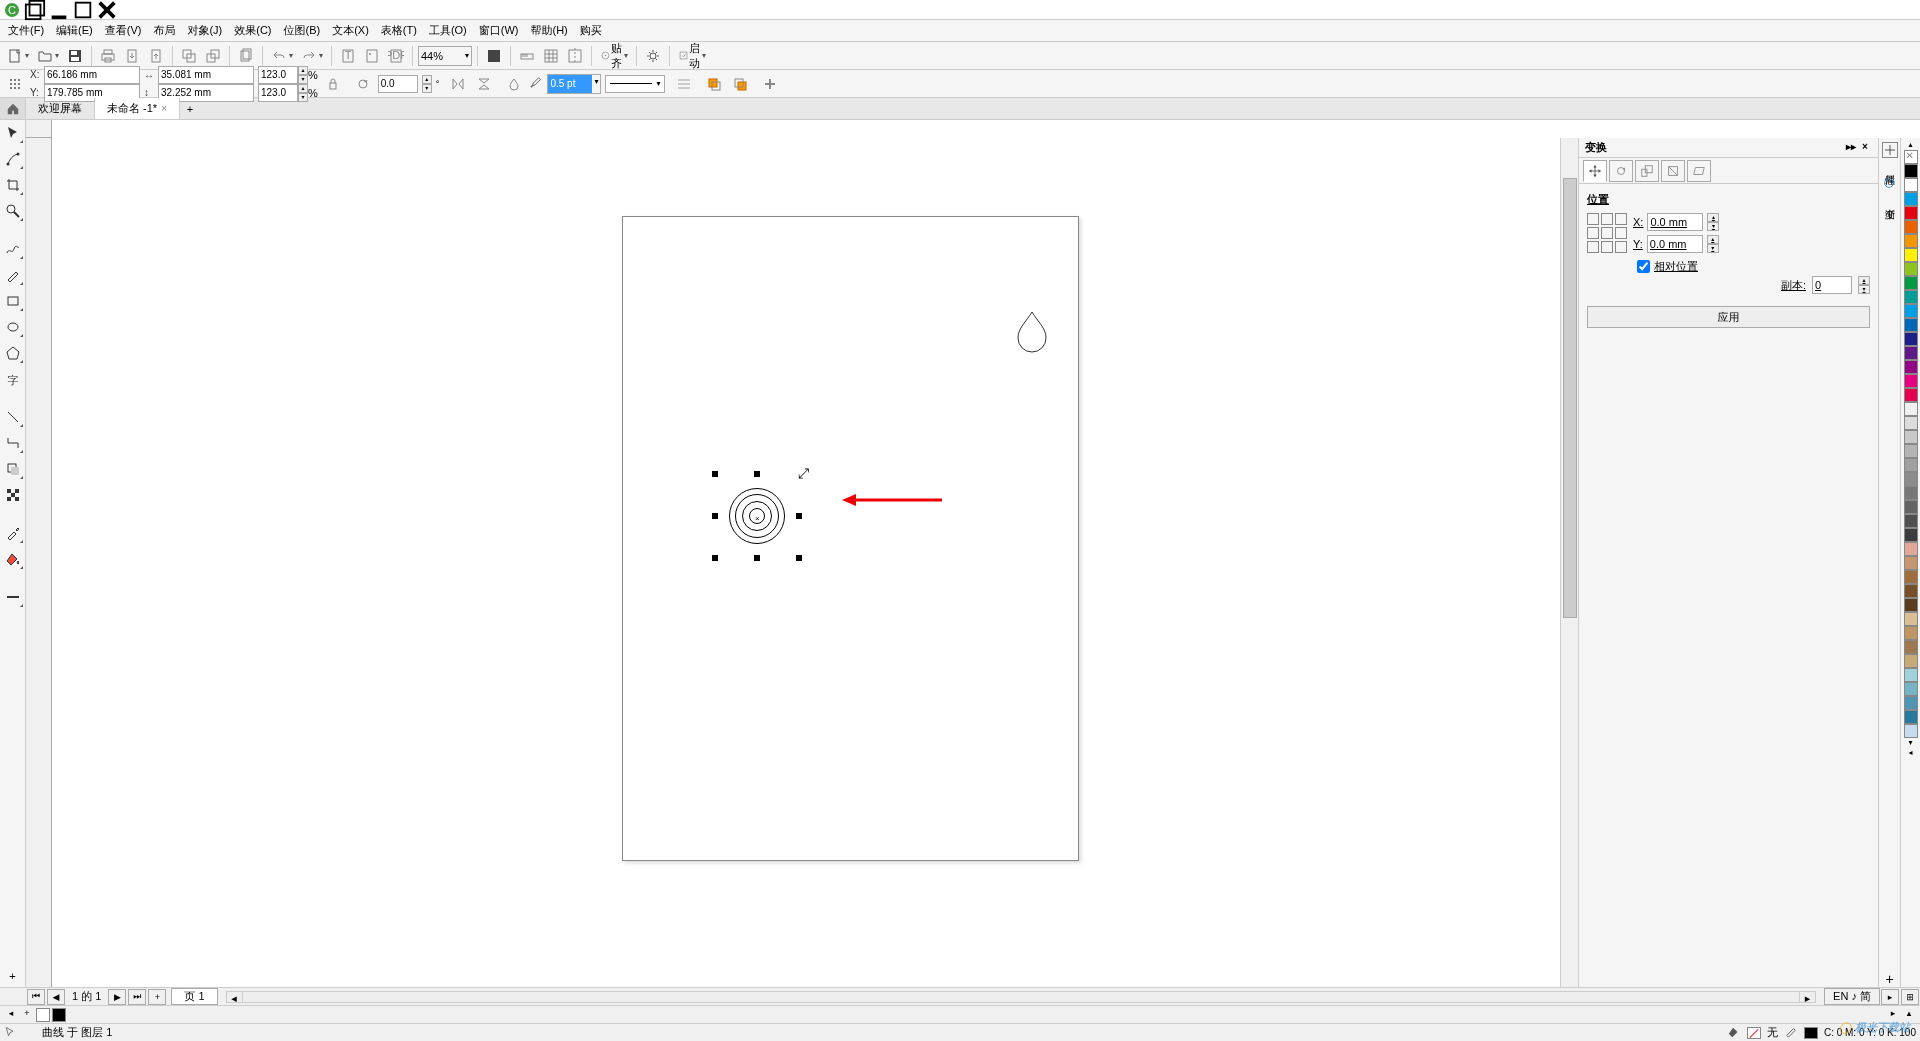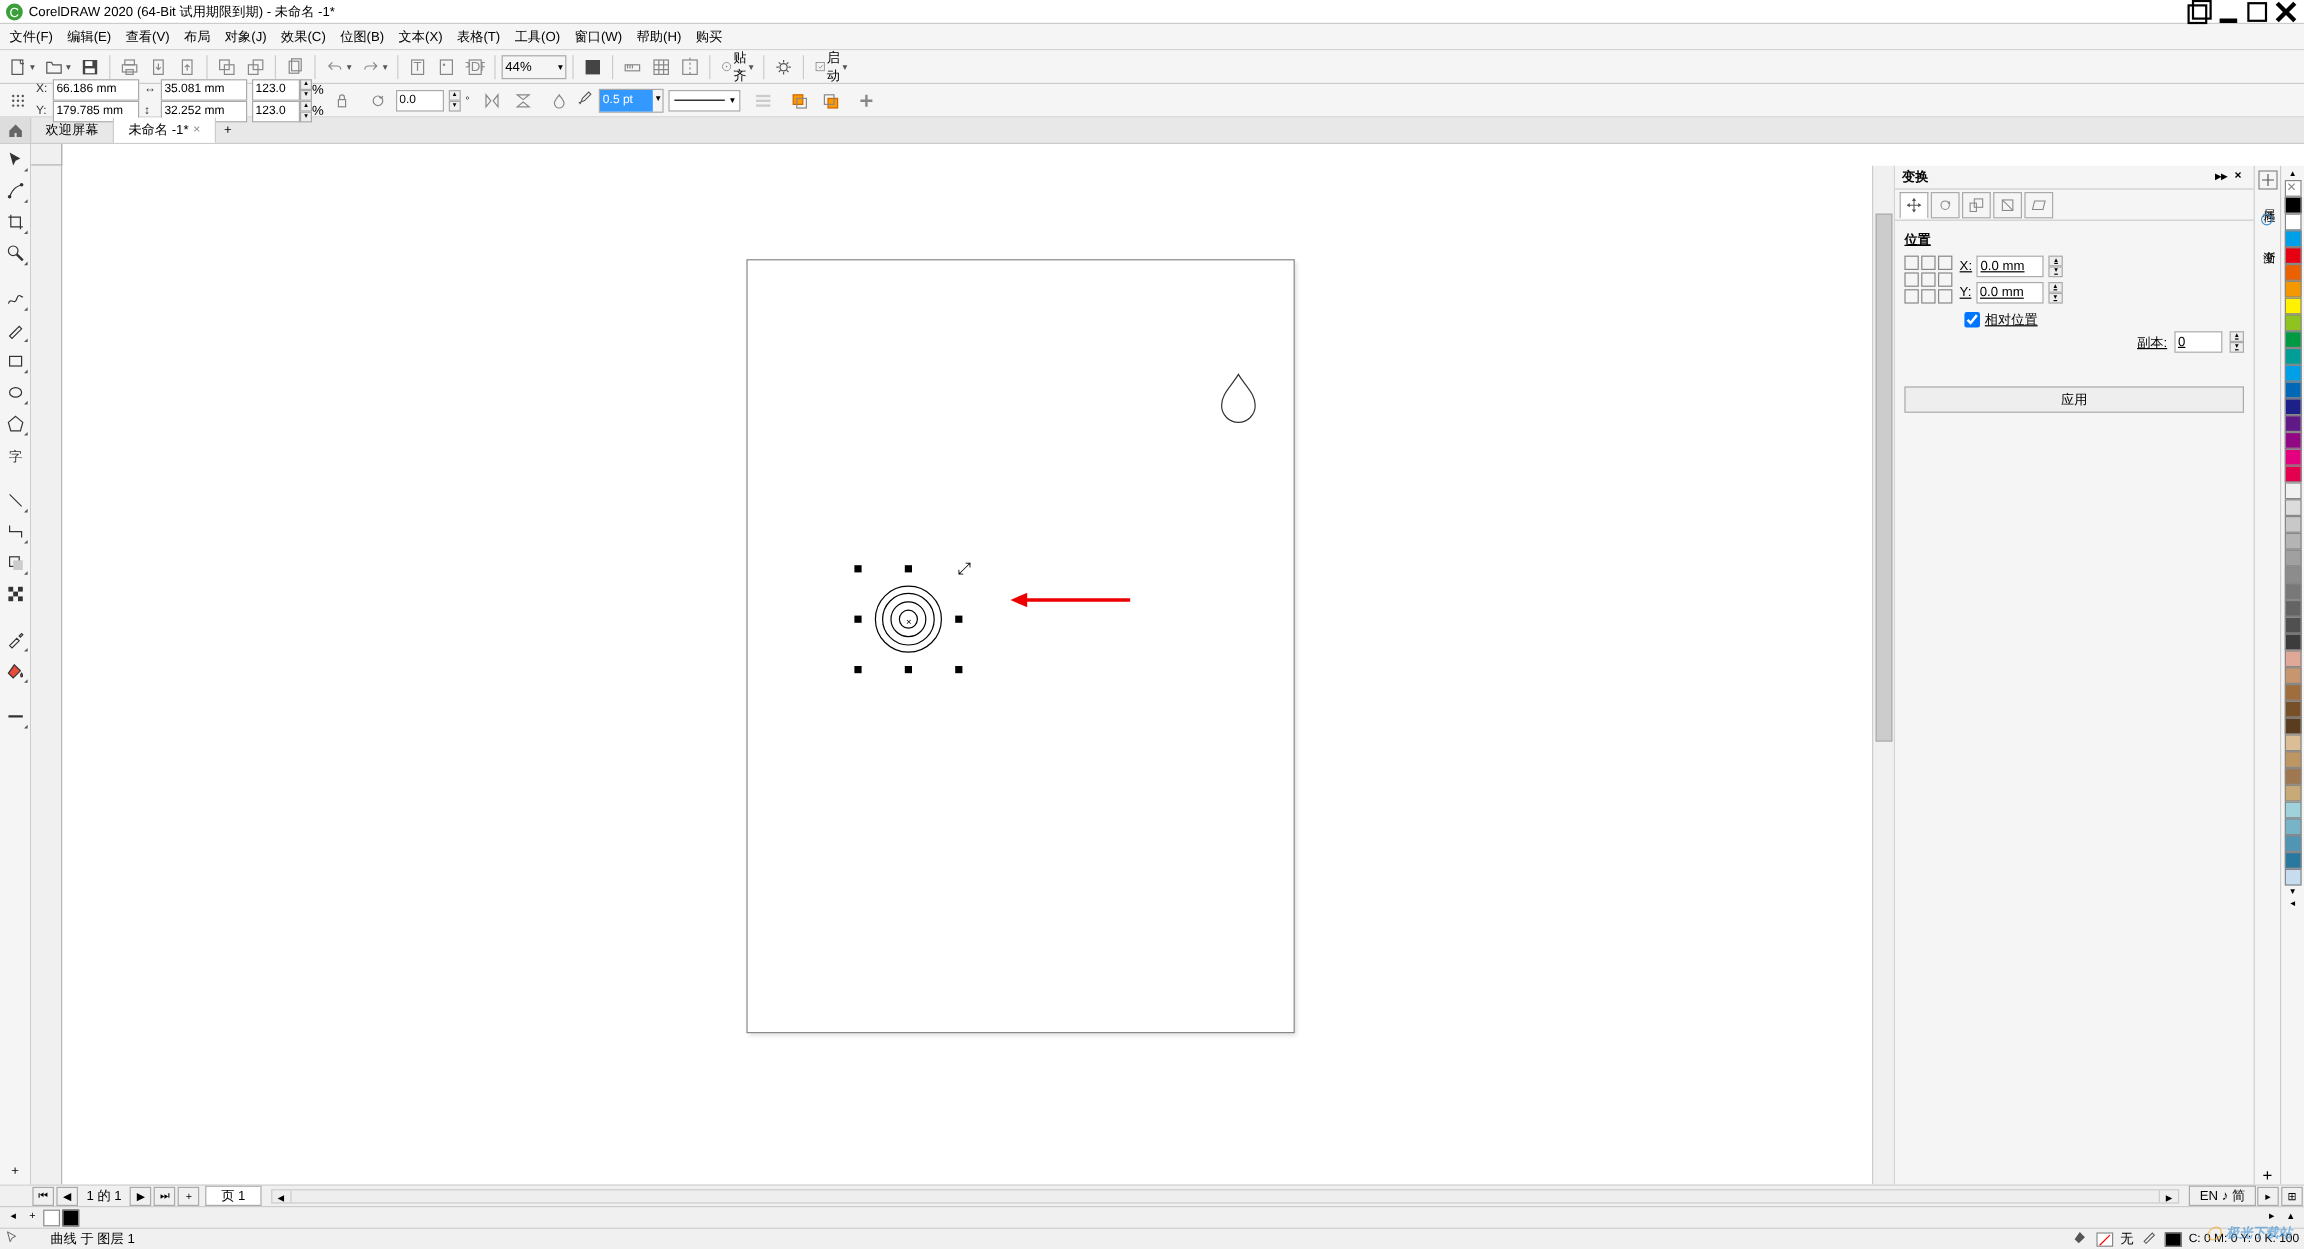"CorelDRAW 2020 (64-Bit 试用期限到期) -" span.title { html: <span>CorelDRAW 2020 (64-Bit 试用期限到期) - 未命名 -1*</span> -> none }
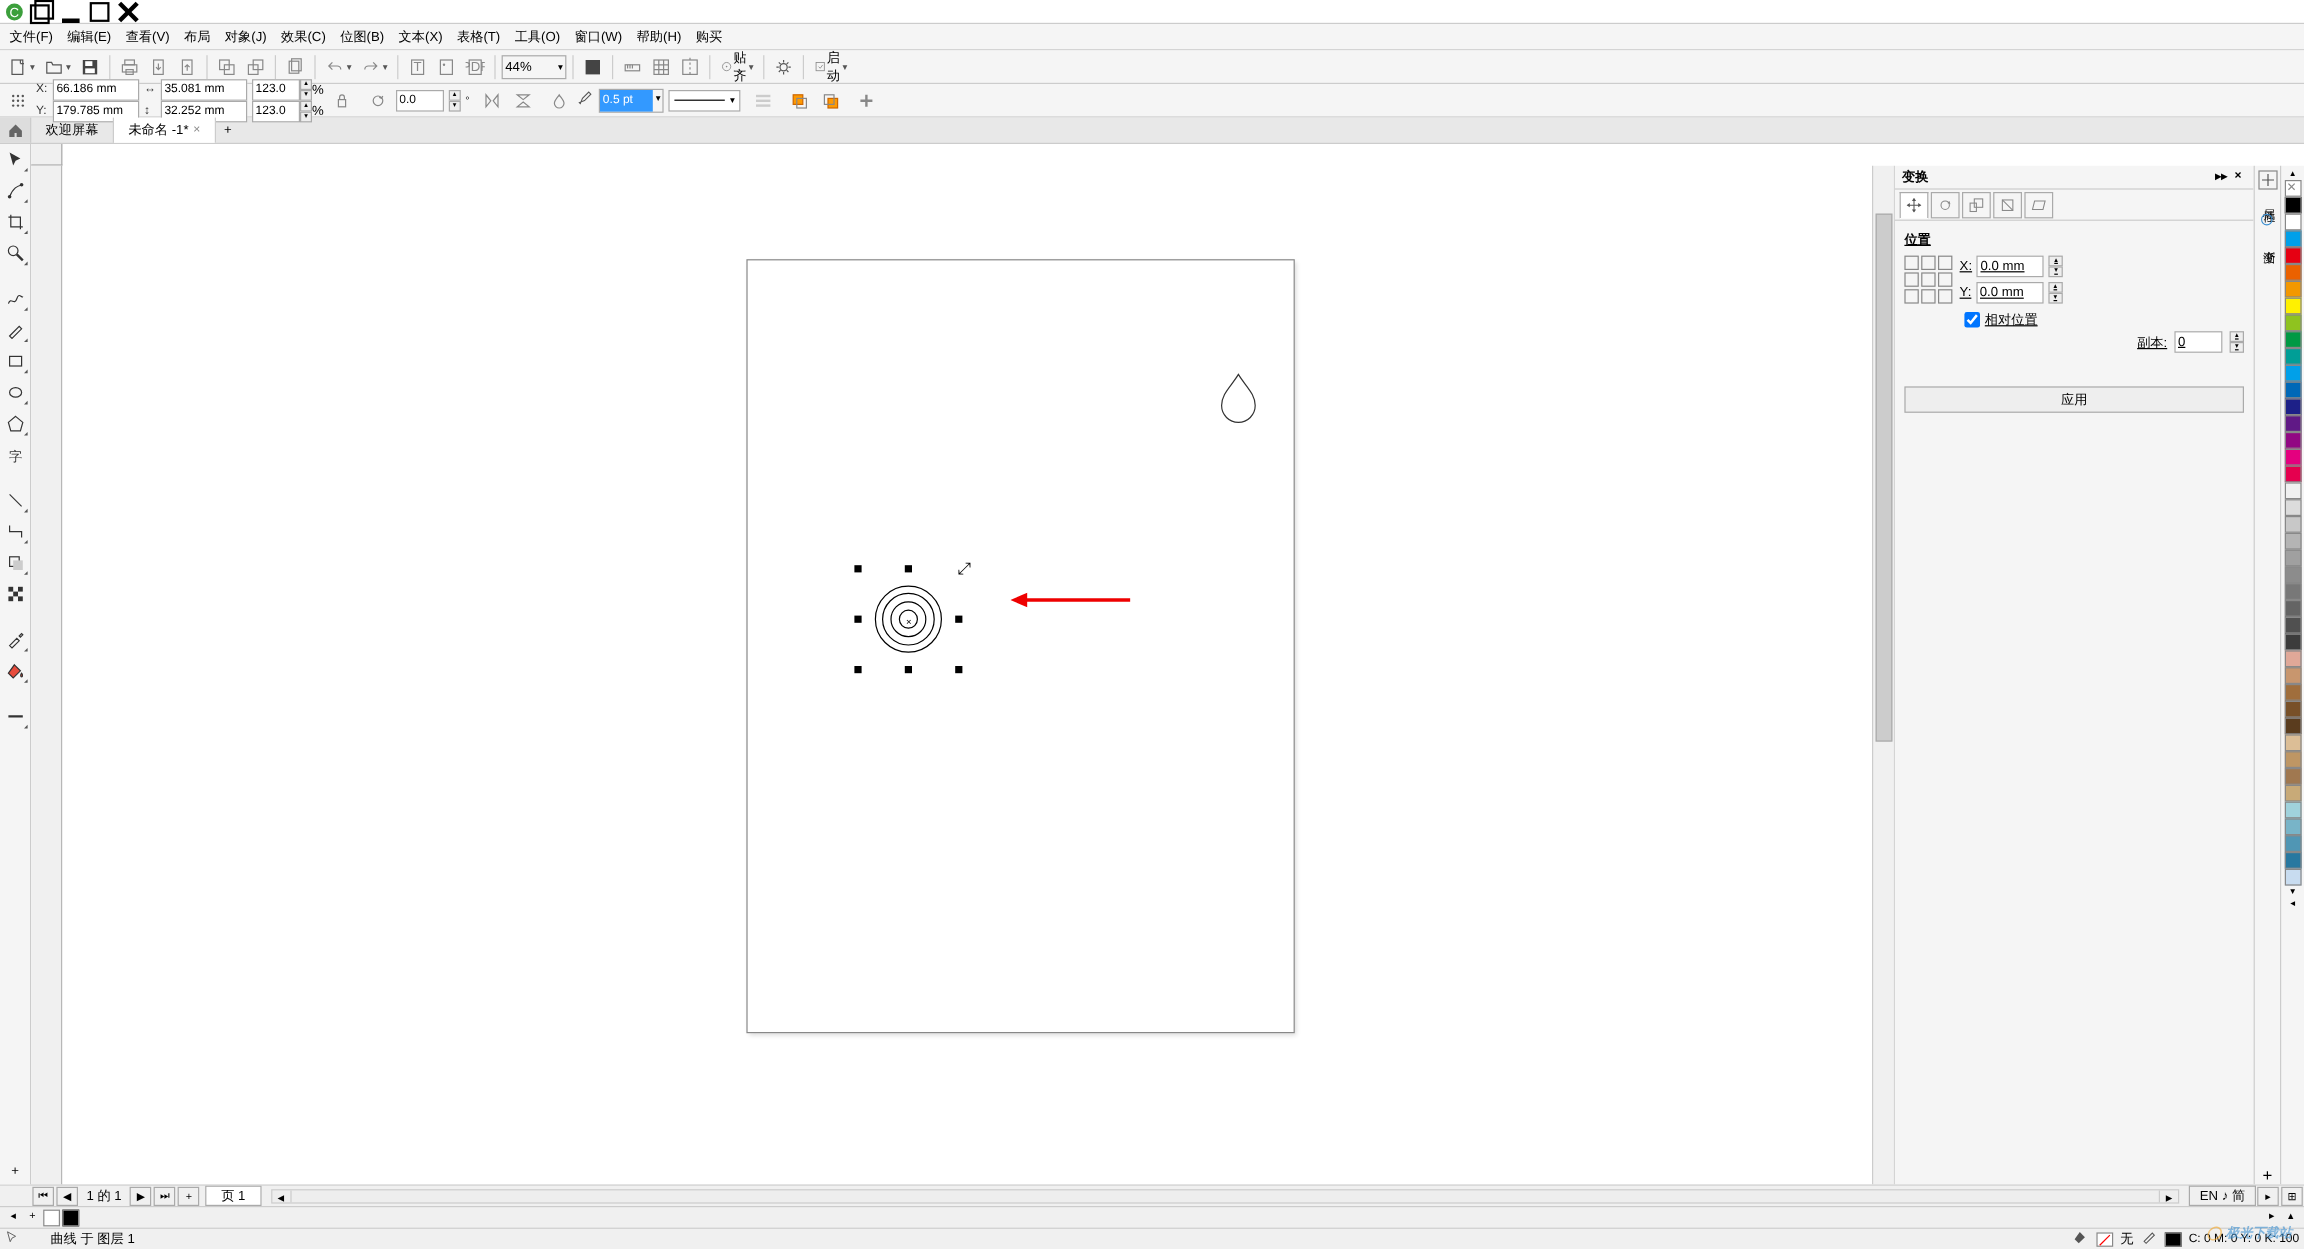"66.186 mm" .prop-input { width: 72px -> 96px }
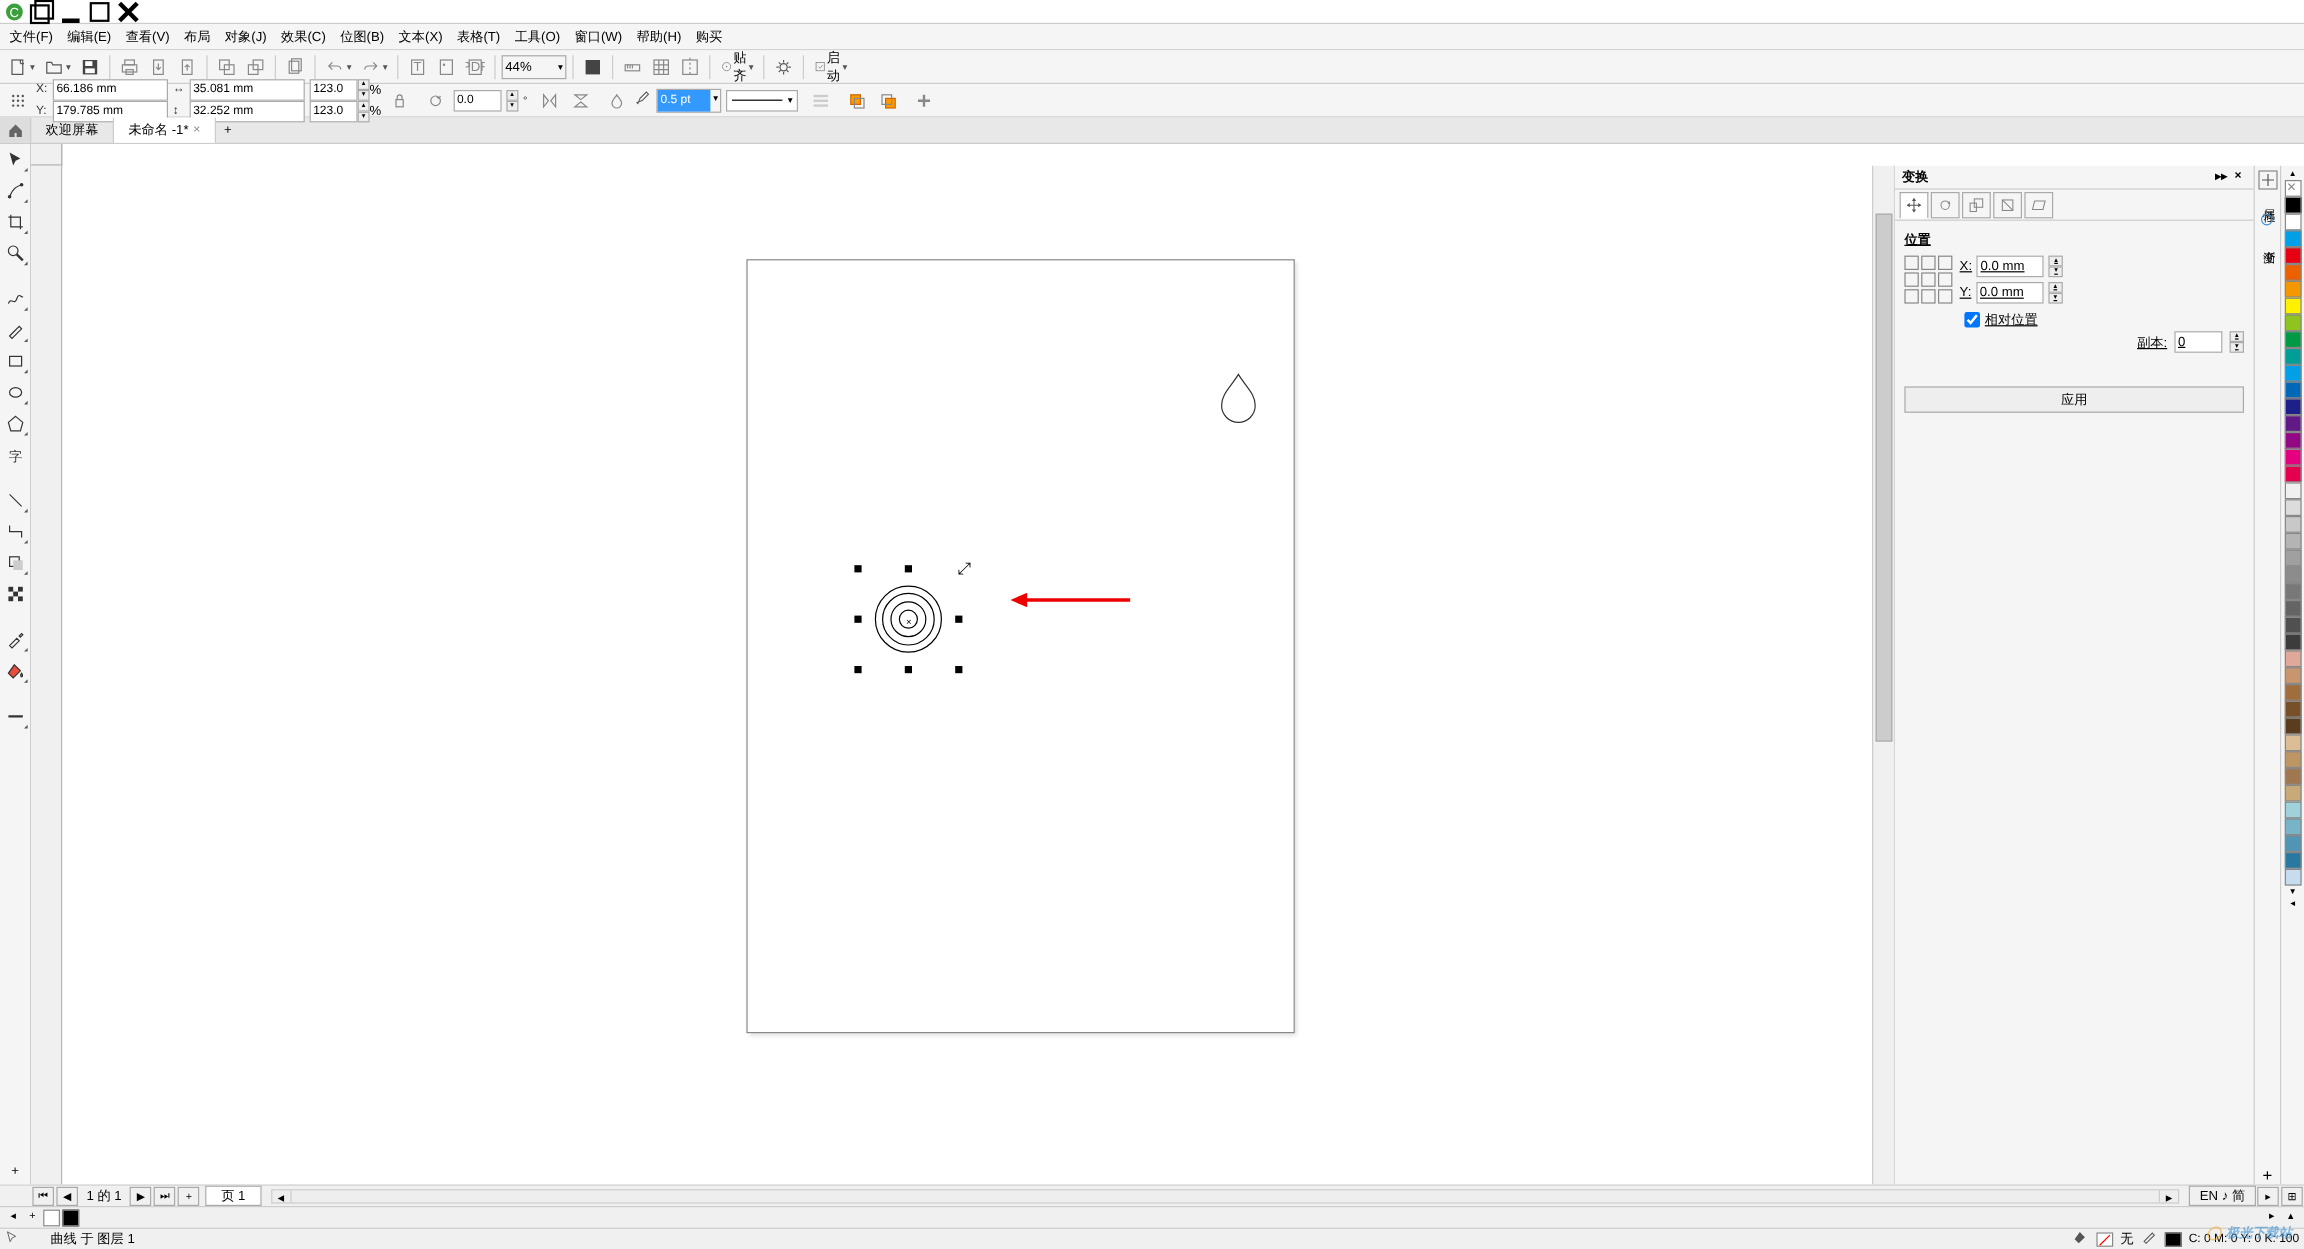"应用" .dock-apply { margin-top: 22px -> 6px }
